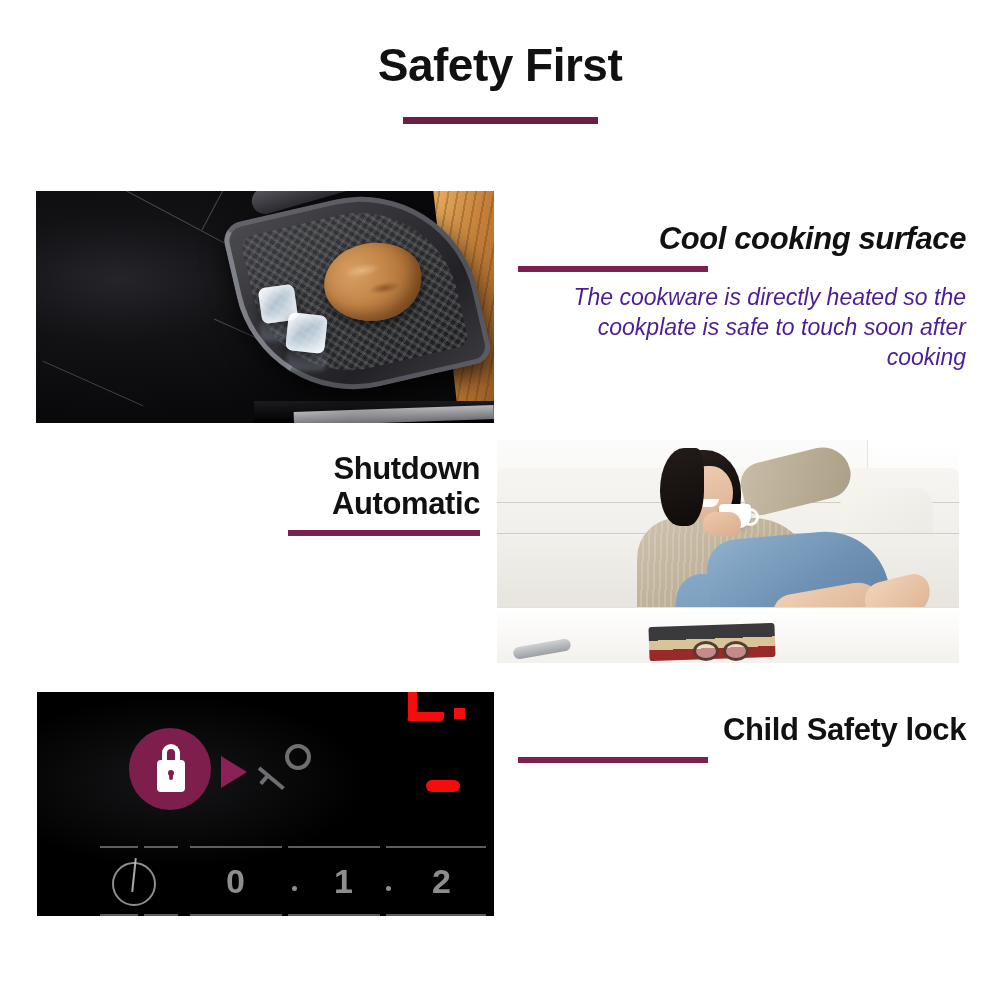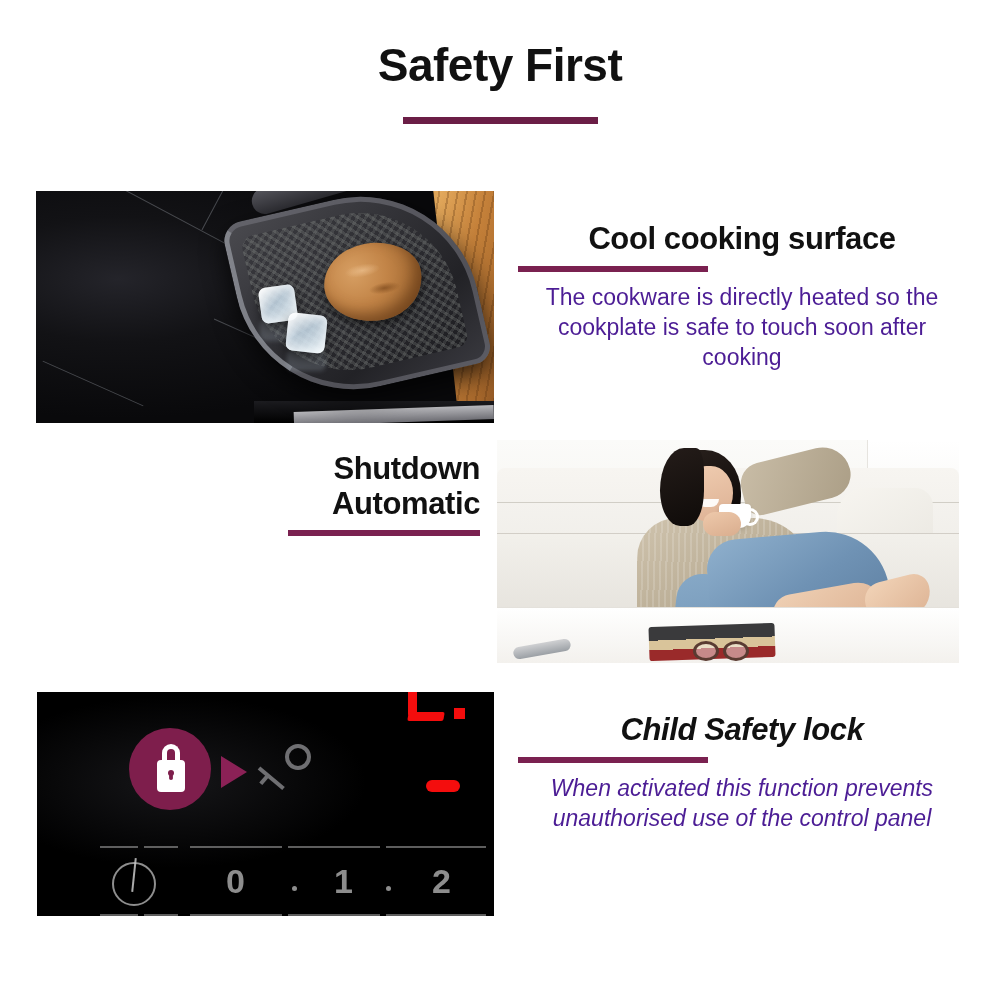"Cool cooking surface" .blk1-txt { font-style: none -> italic; text-align: center -> right }
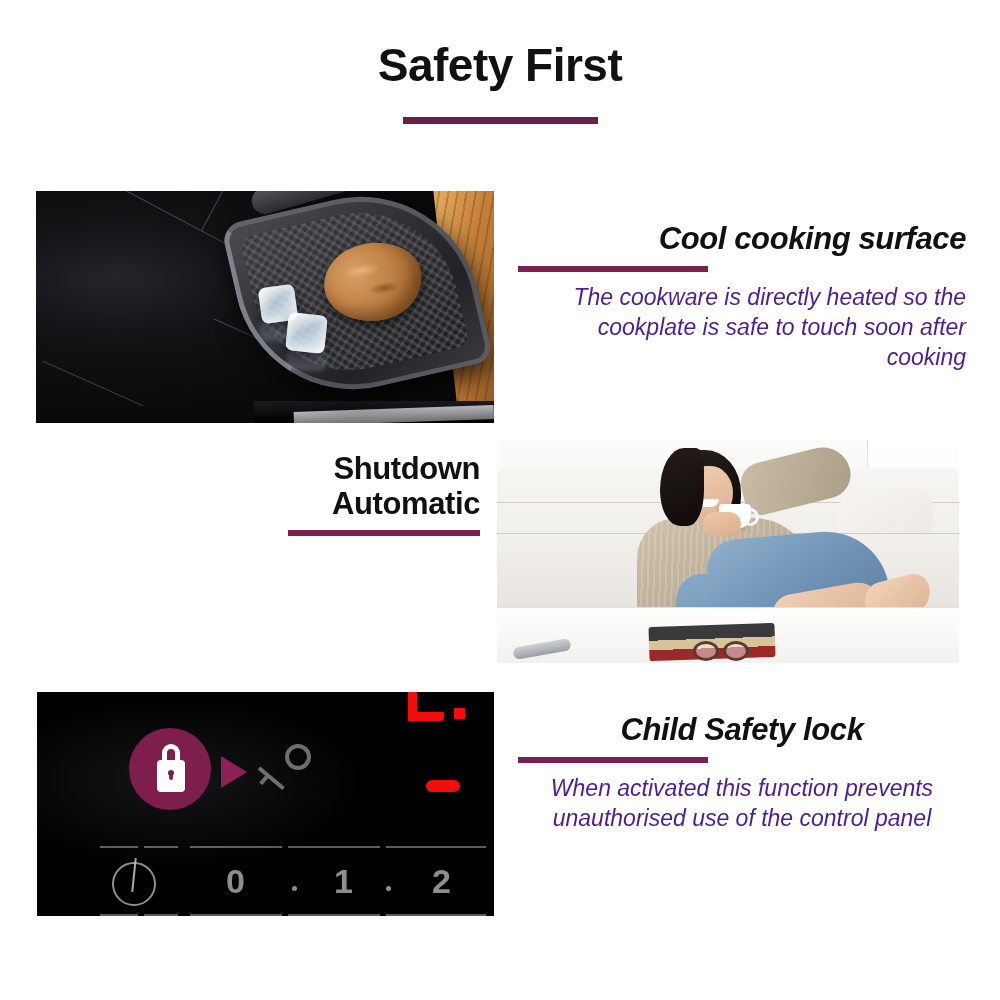"Child Safety lock" .blk3-txt { font-style: italic -> none; text-align: center -> right }
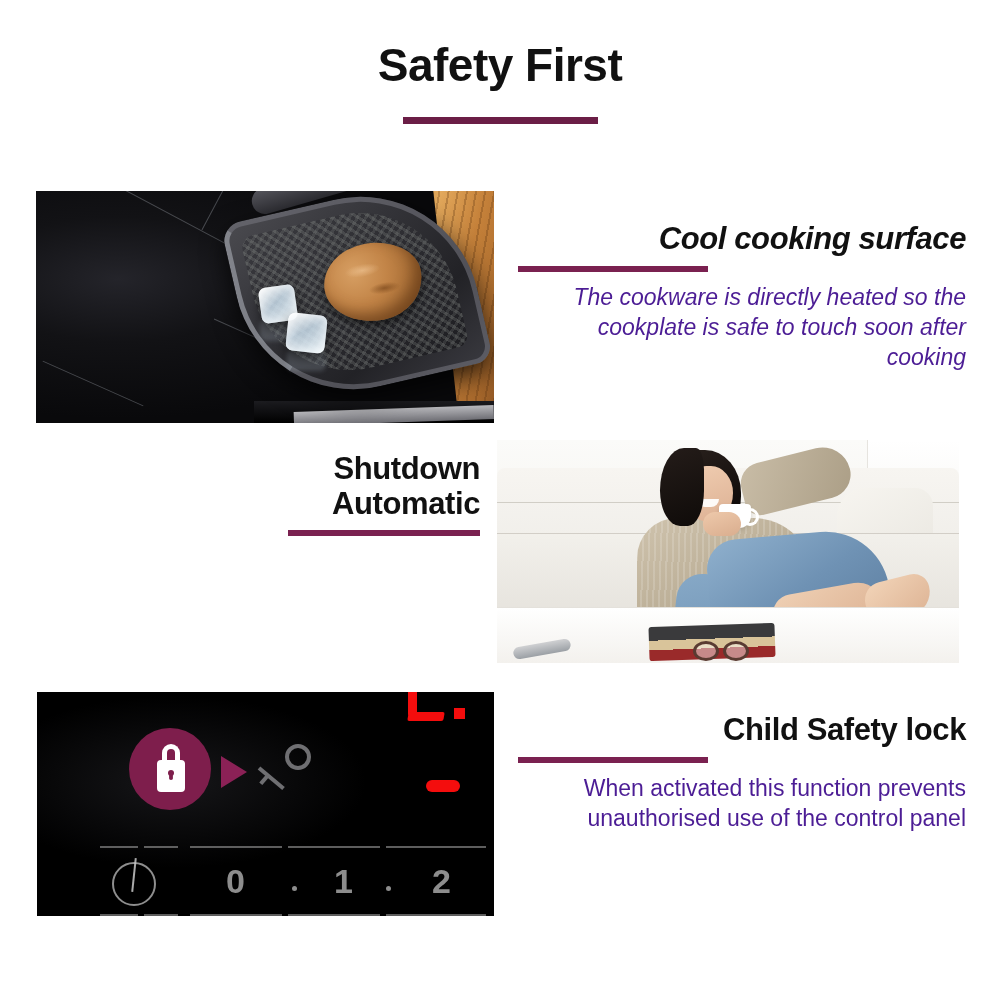"When activated this function prevents" div.feat-body { html: <div>When activated this function prevents unauthorised use of the control panel</div> -> none }
